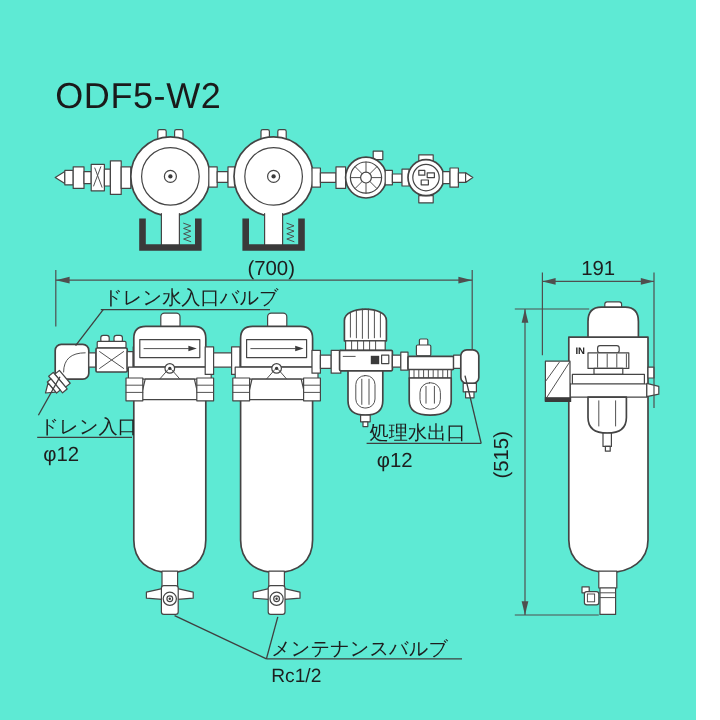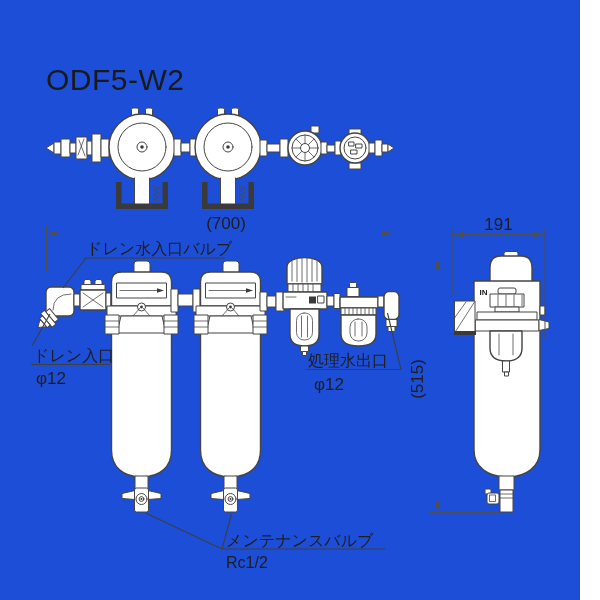"ODF5-W2" .stage { background: #1d4ed8 -> #5eead4 }
